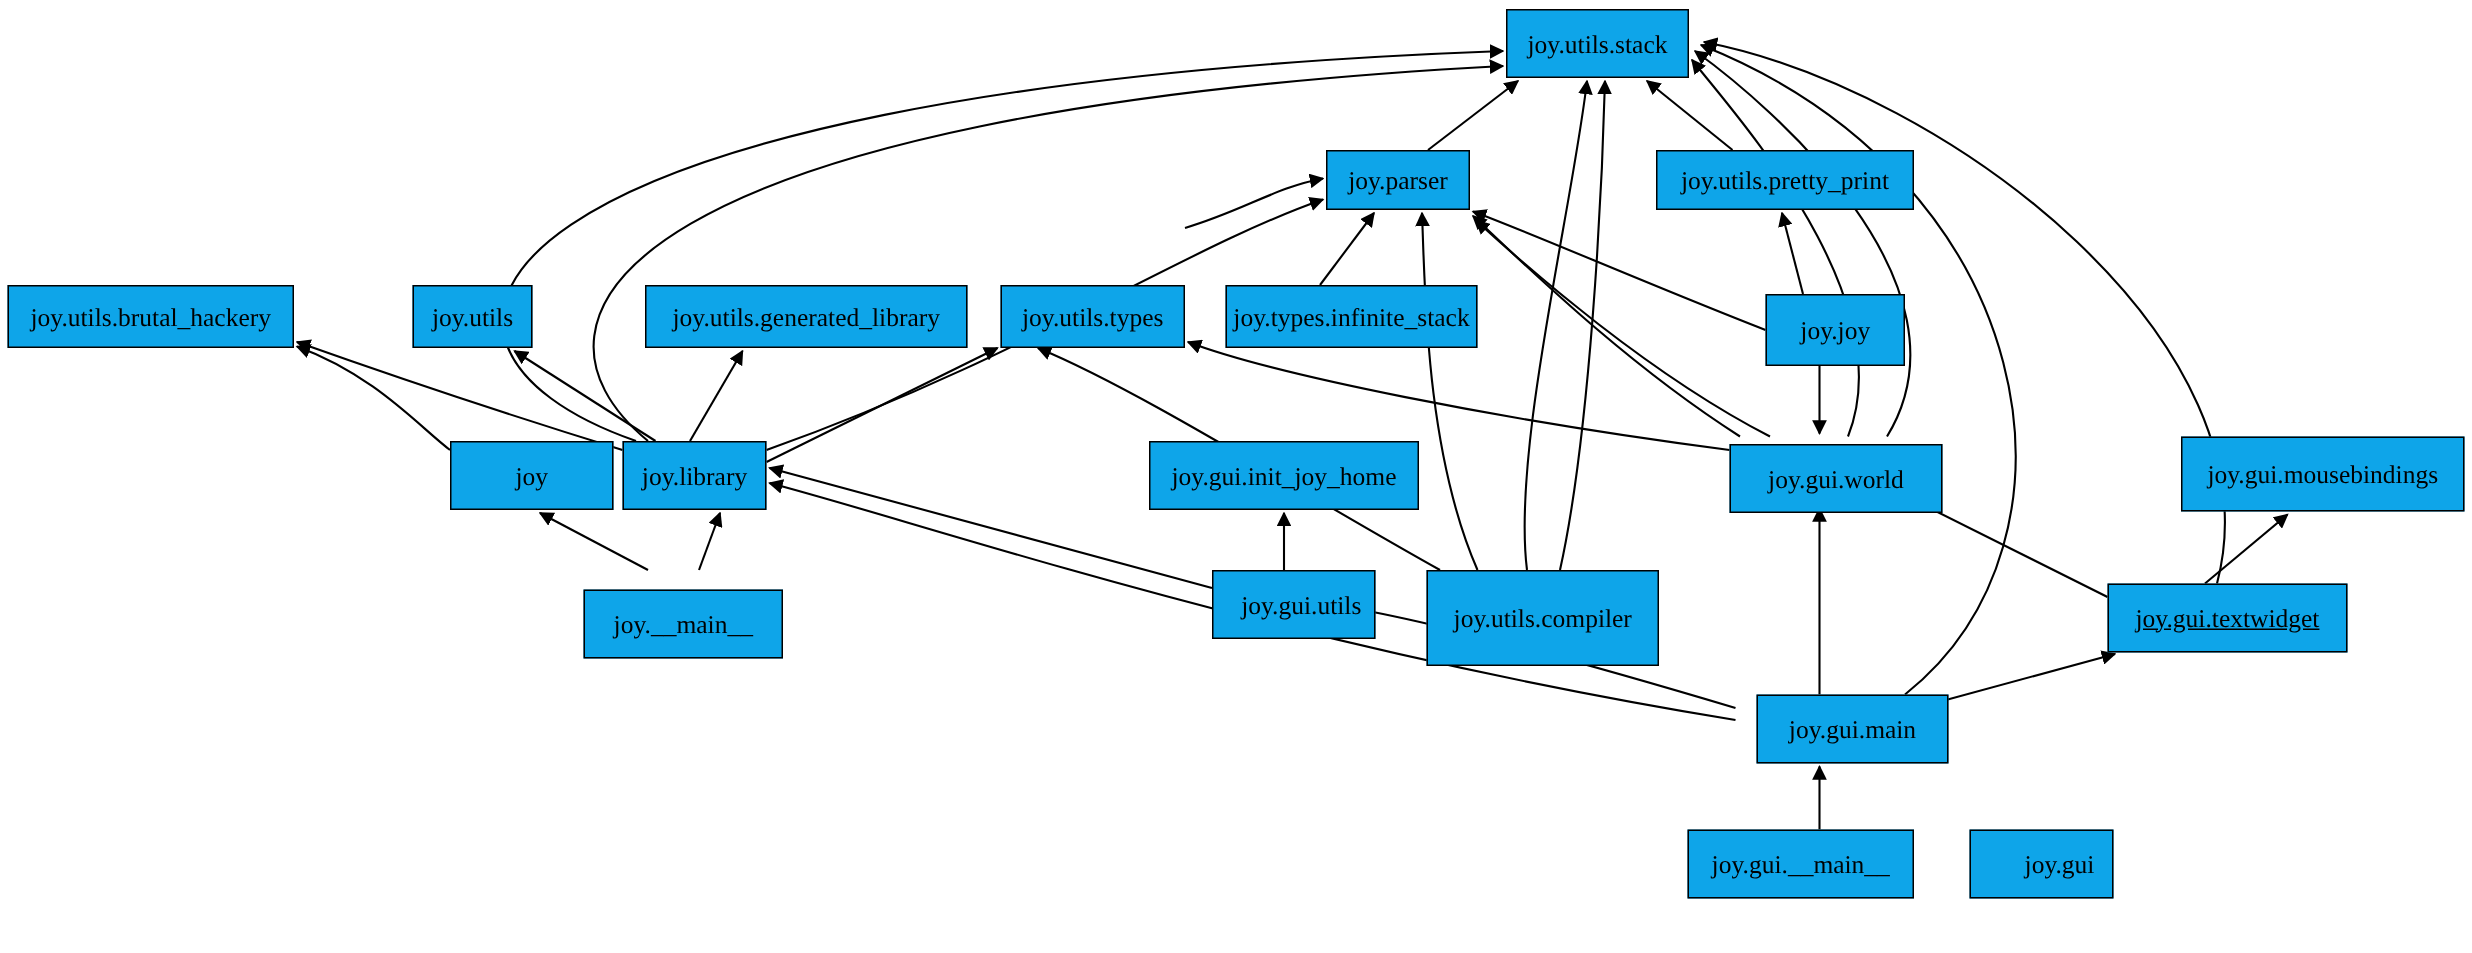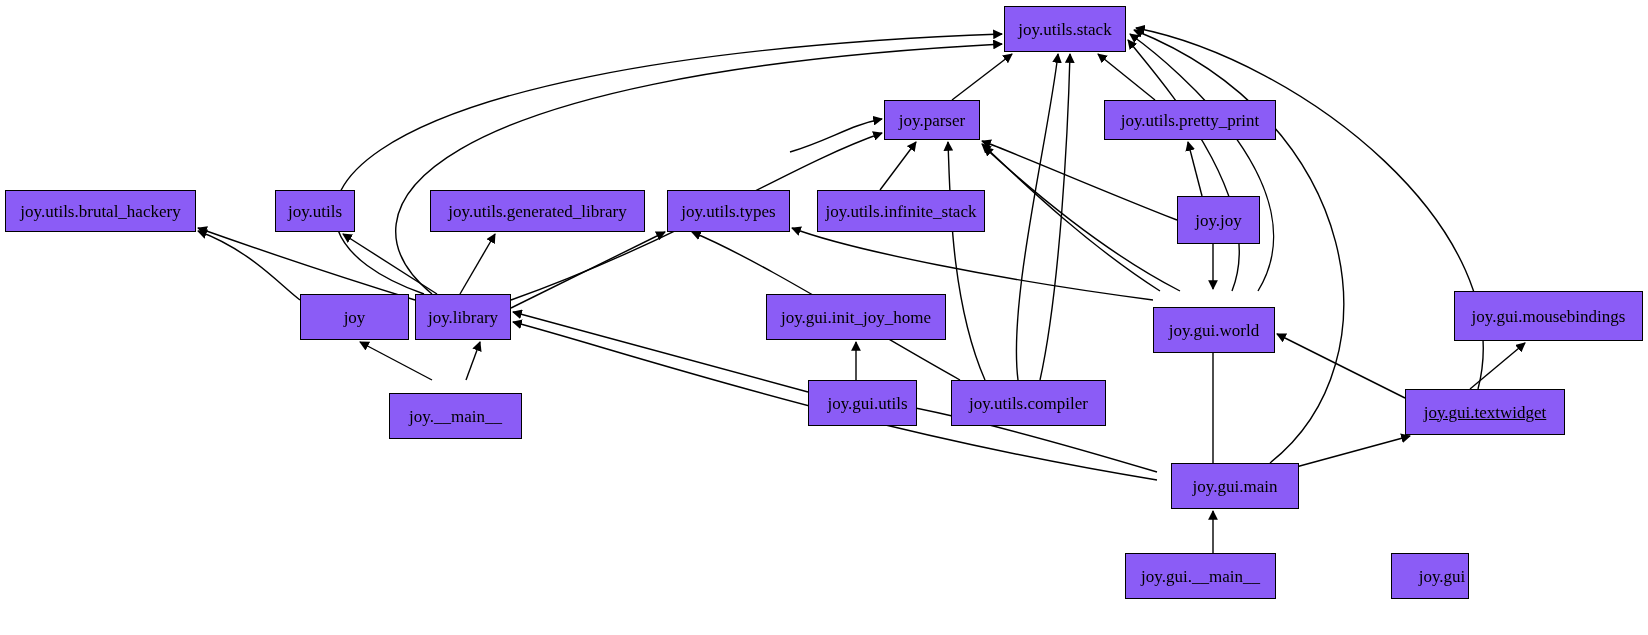"joy.utils.stack" .node { background: #8b5cf6 -> #0ea5e9 }
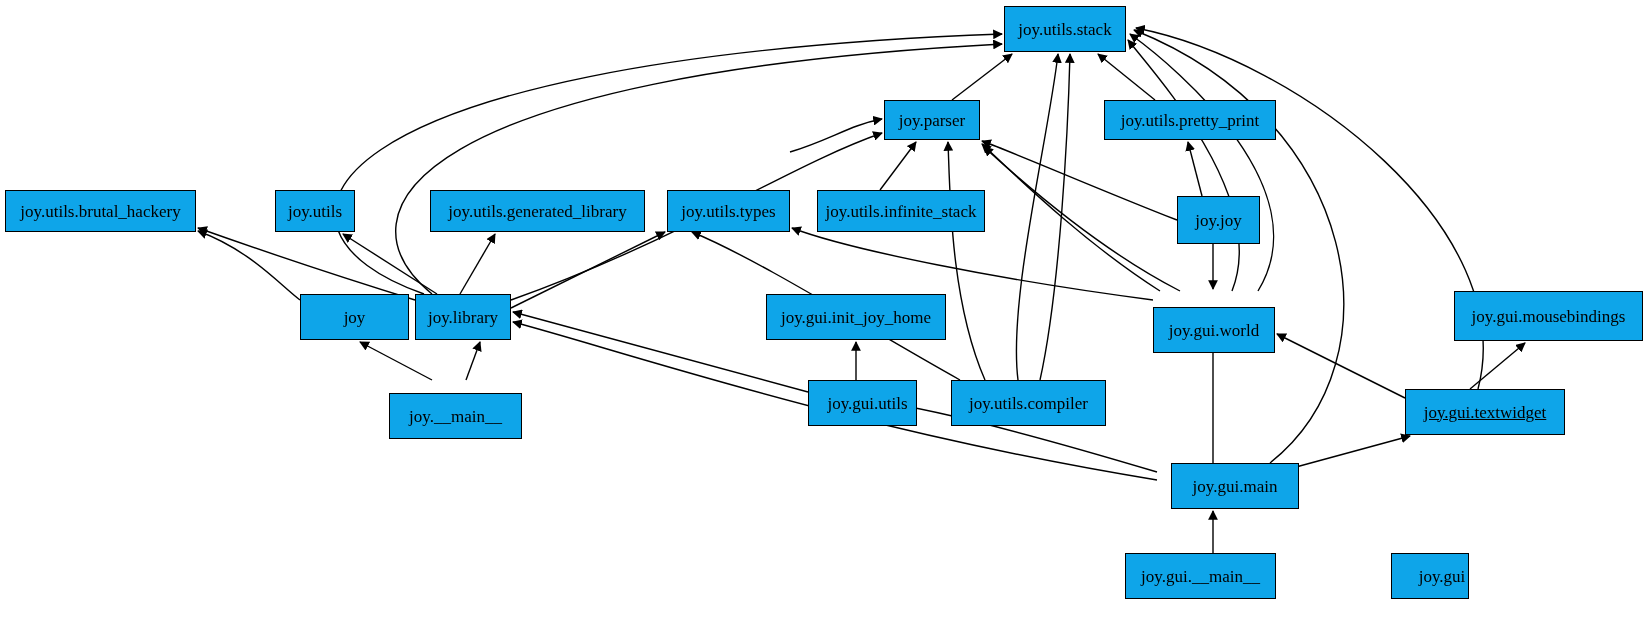"joy.utils.infinite_stack" span.node-label { text: joy.utils.infinite -> joy.types.infinite }
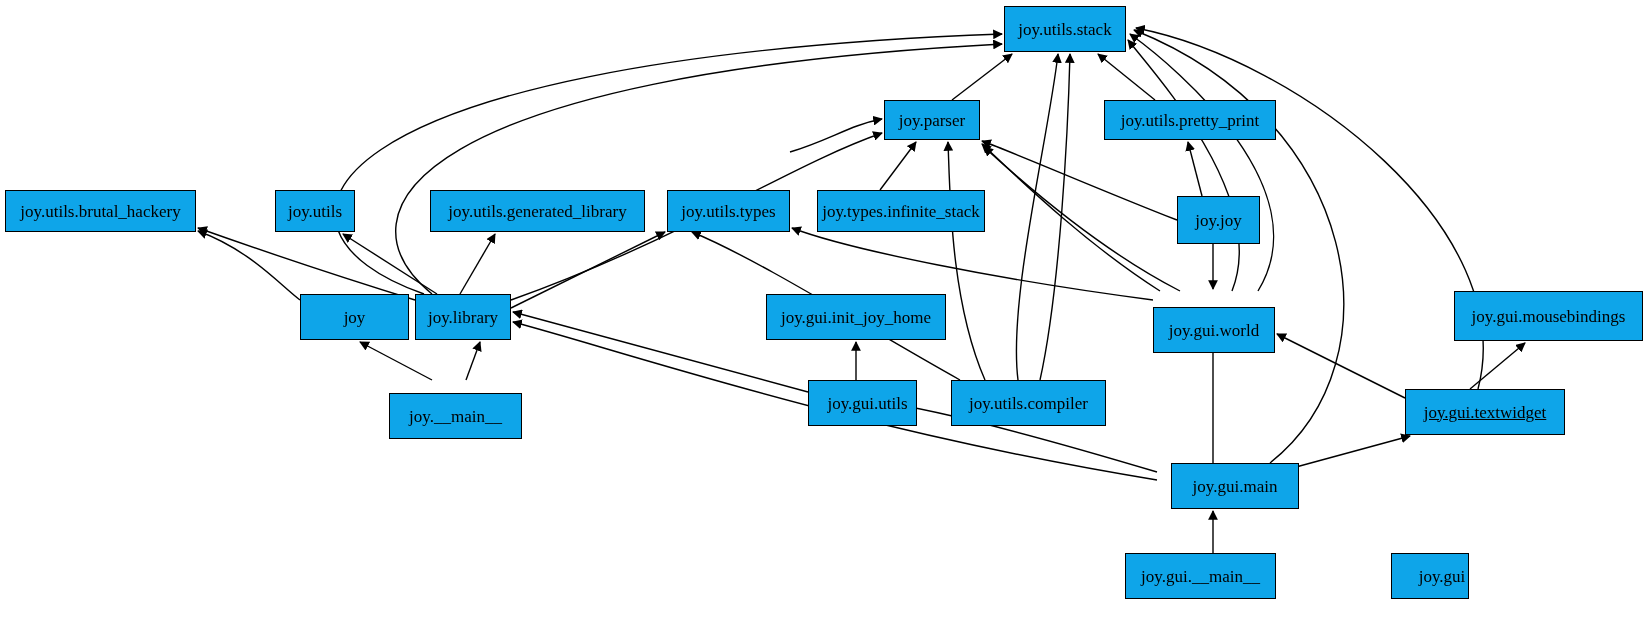"joy.joy" div.node { width: 83px -> 93px }
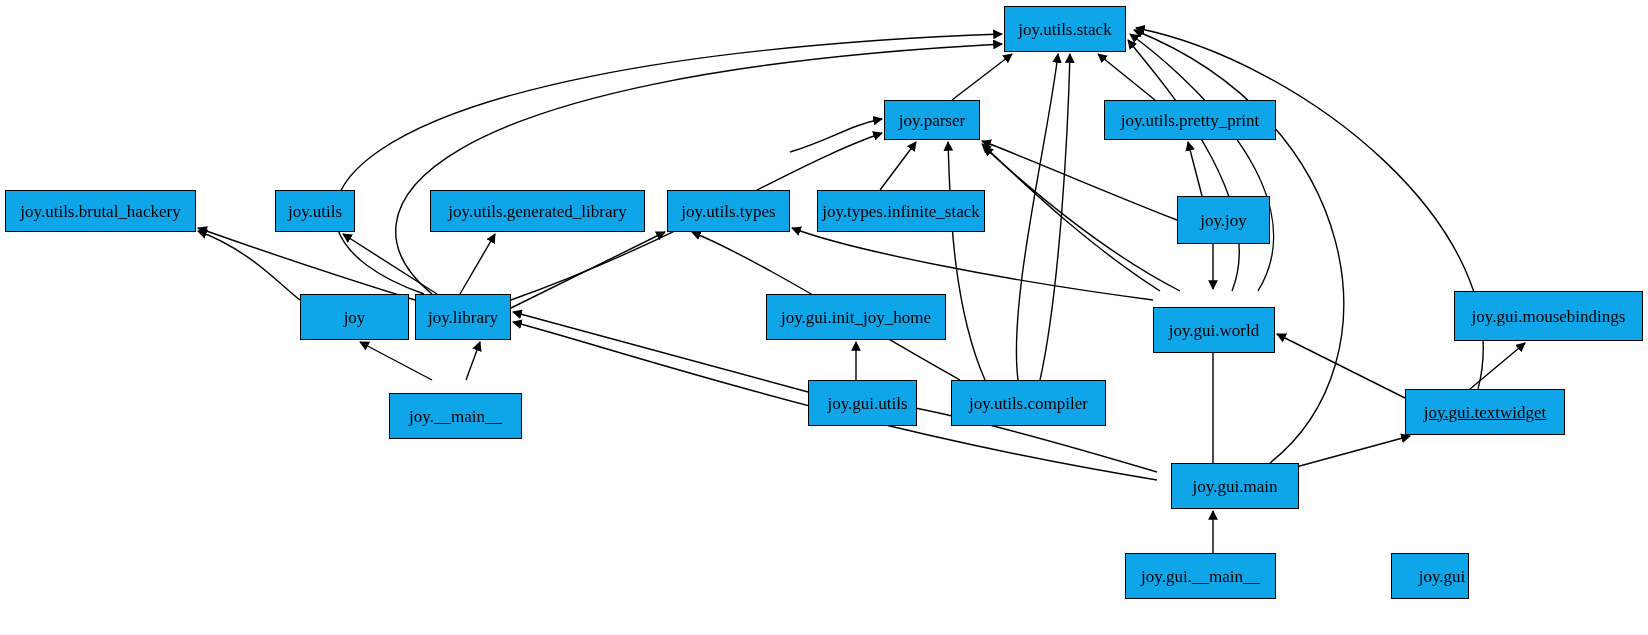"joy.gui.world" div.node { top: 307px -> 296px; width: 122px -> 142px }
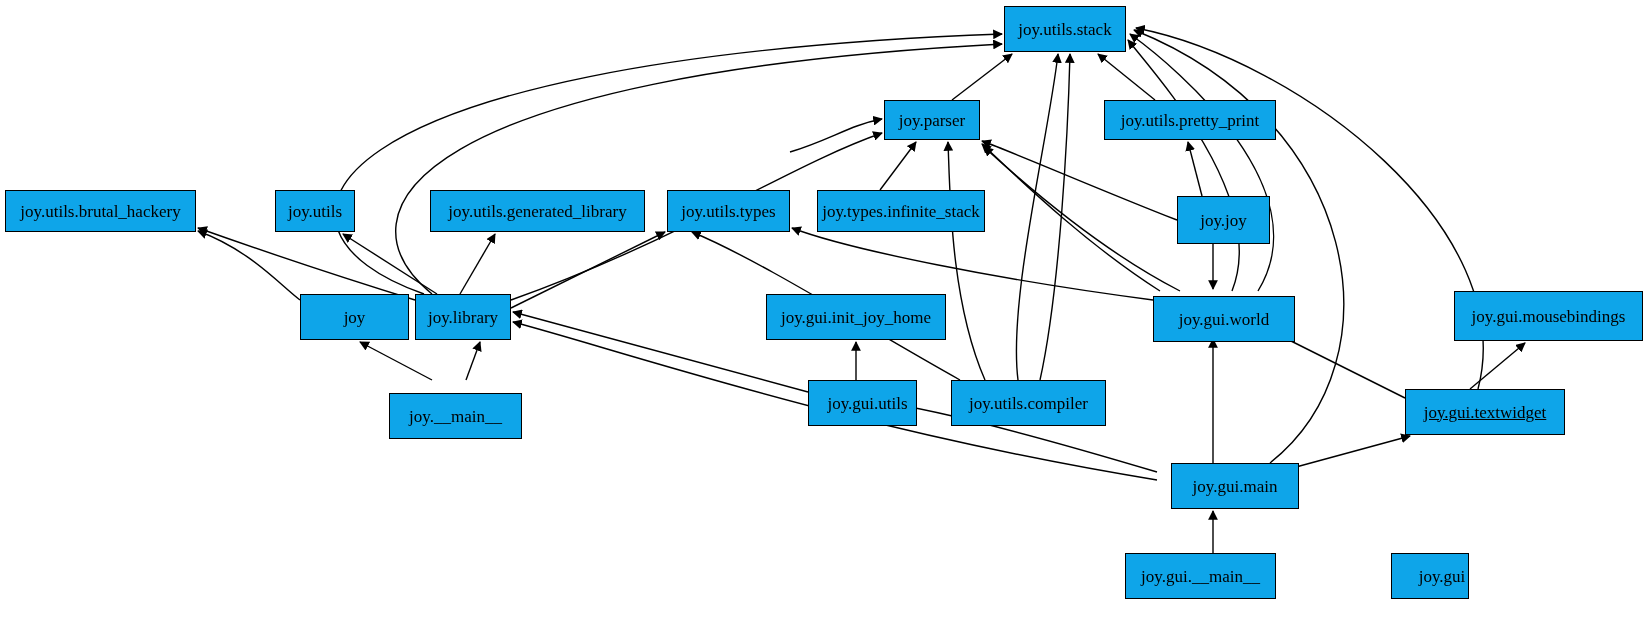"joy.utils.compiler" div.node { height: 46px -> 64px }
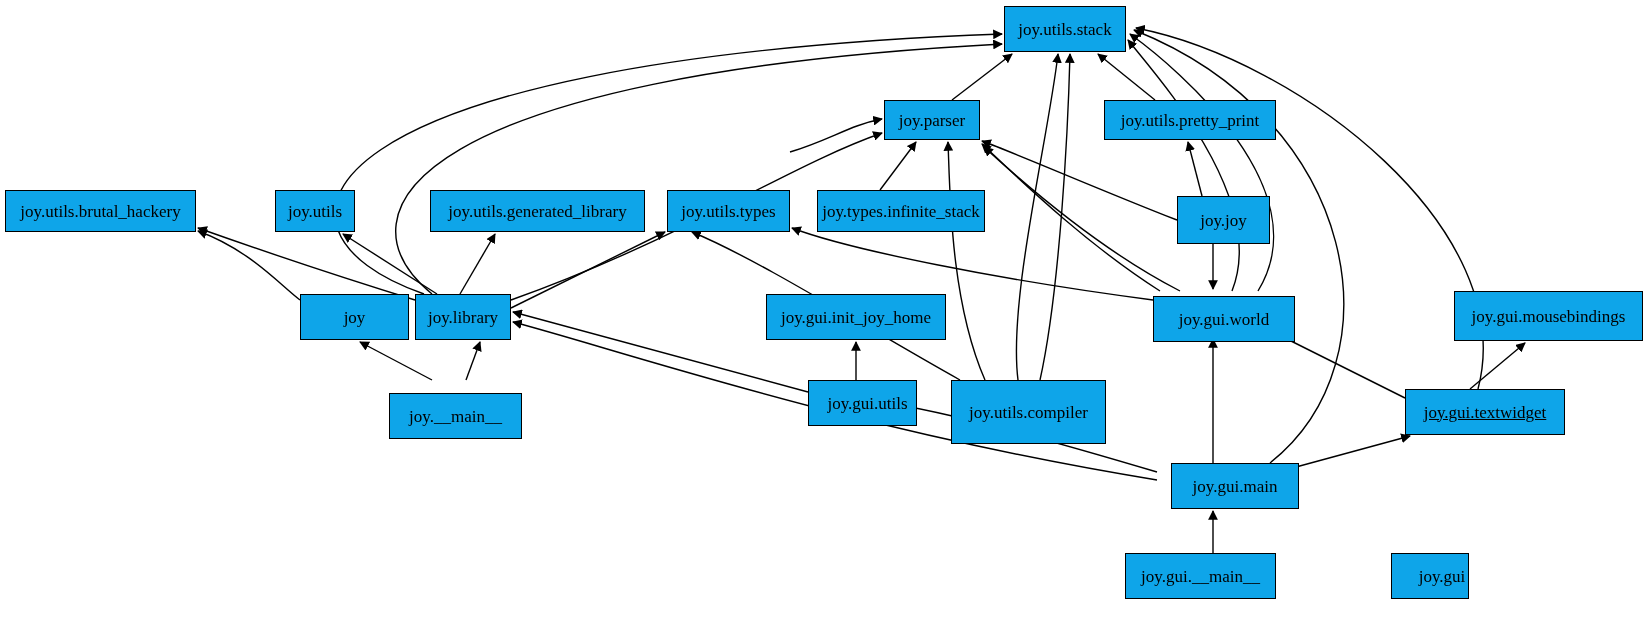"joy.gui" div.node { left: 1391px -> 1313px; width: 78px -> 96px }
